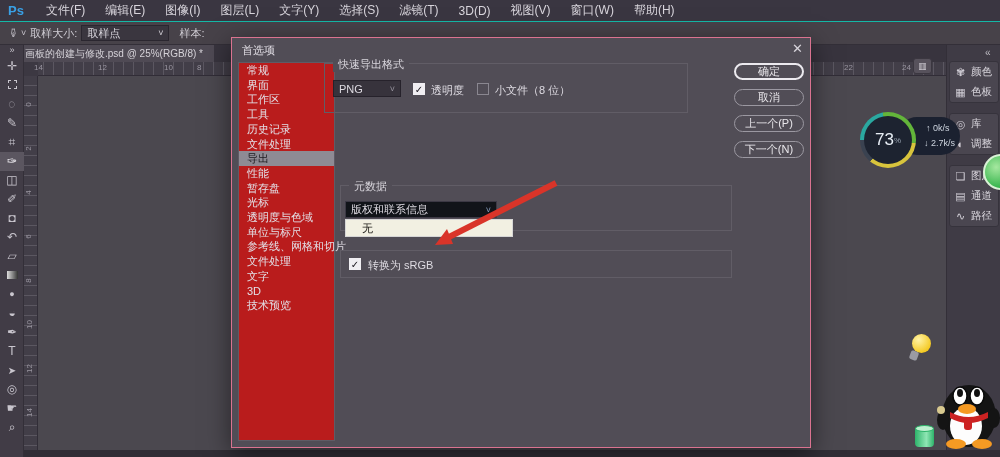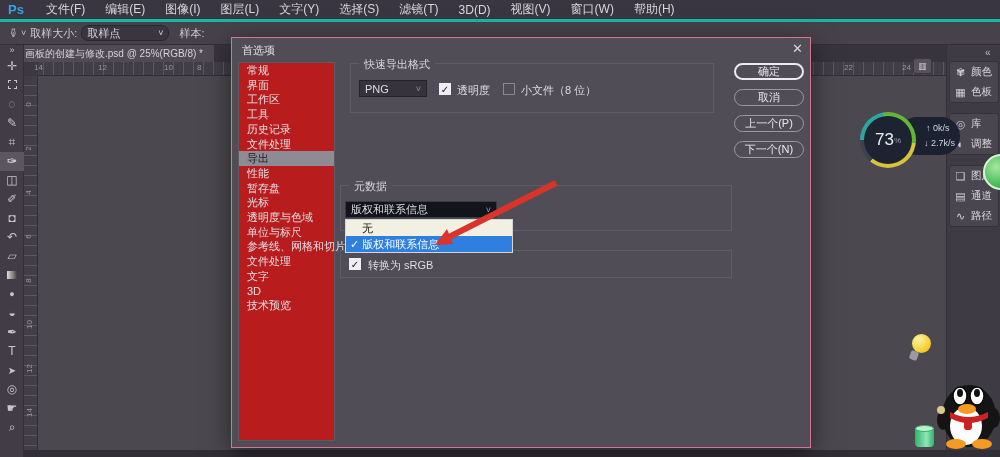"Ps" #menubar { border-bottom: 3px solid #14b8a6 -> 1px solid #14b8a6 }
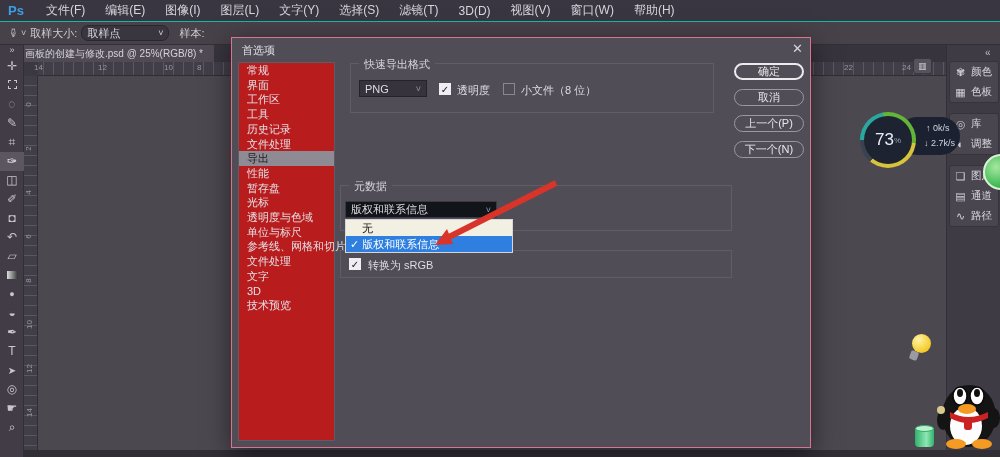"取样点" div.ob-select { border-radius: 7px -> none }
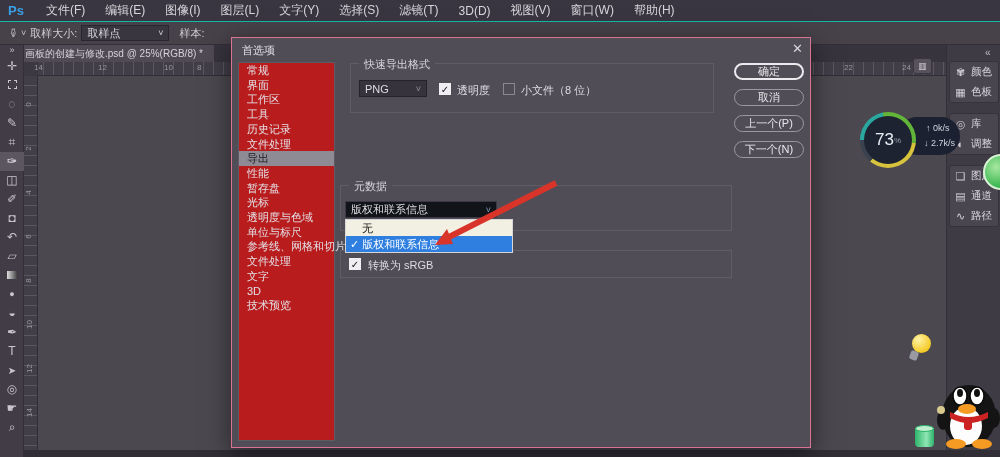"快速导出格式" div.group { left: 118px -> 92px }
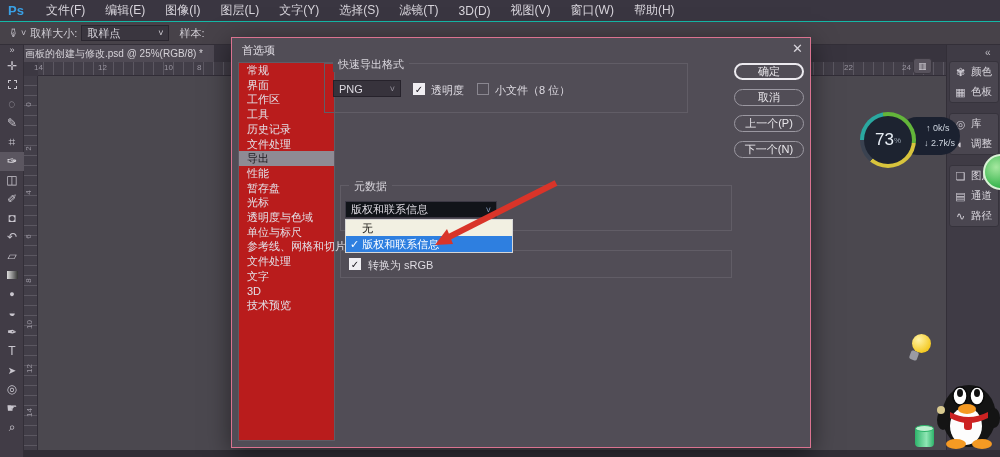"✓ 版权和联系信息" div.opt2 { html: <div>✓ 版权和联系信息</div> -> none }
